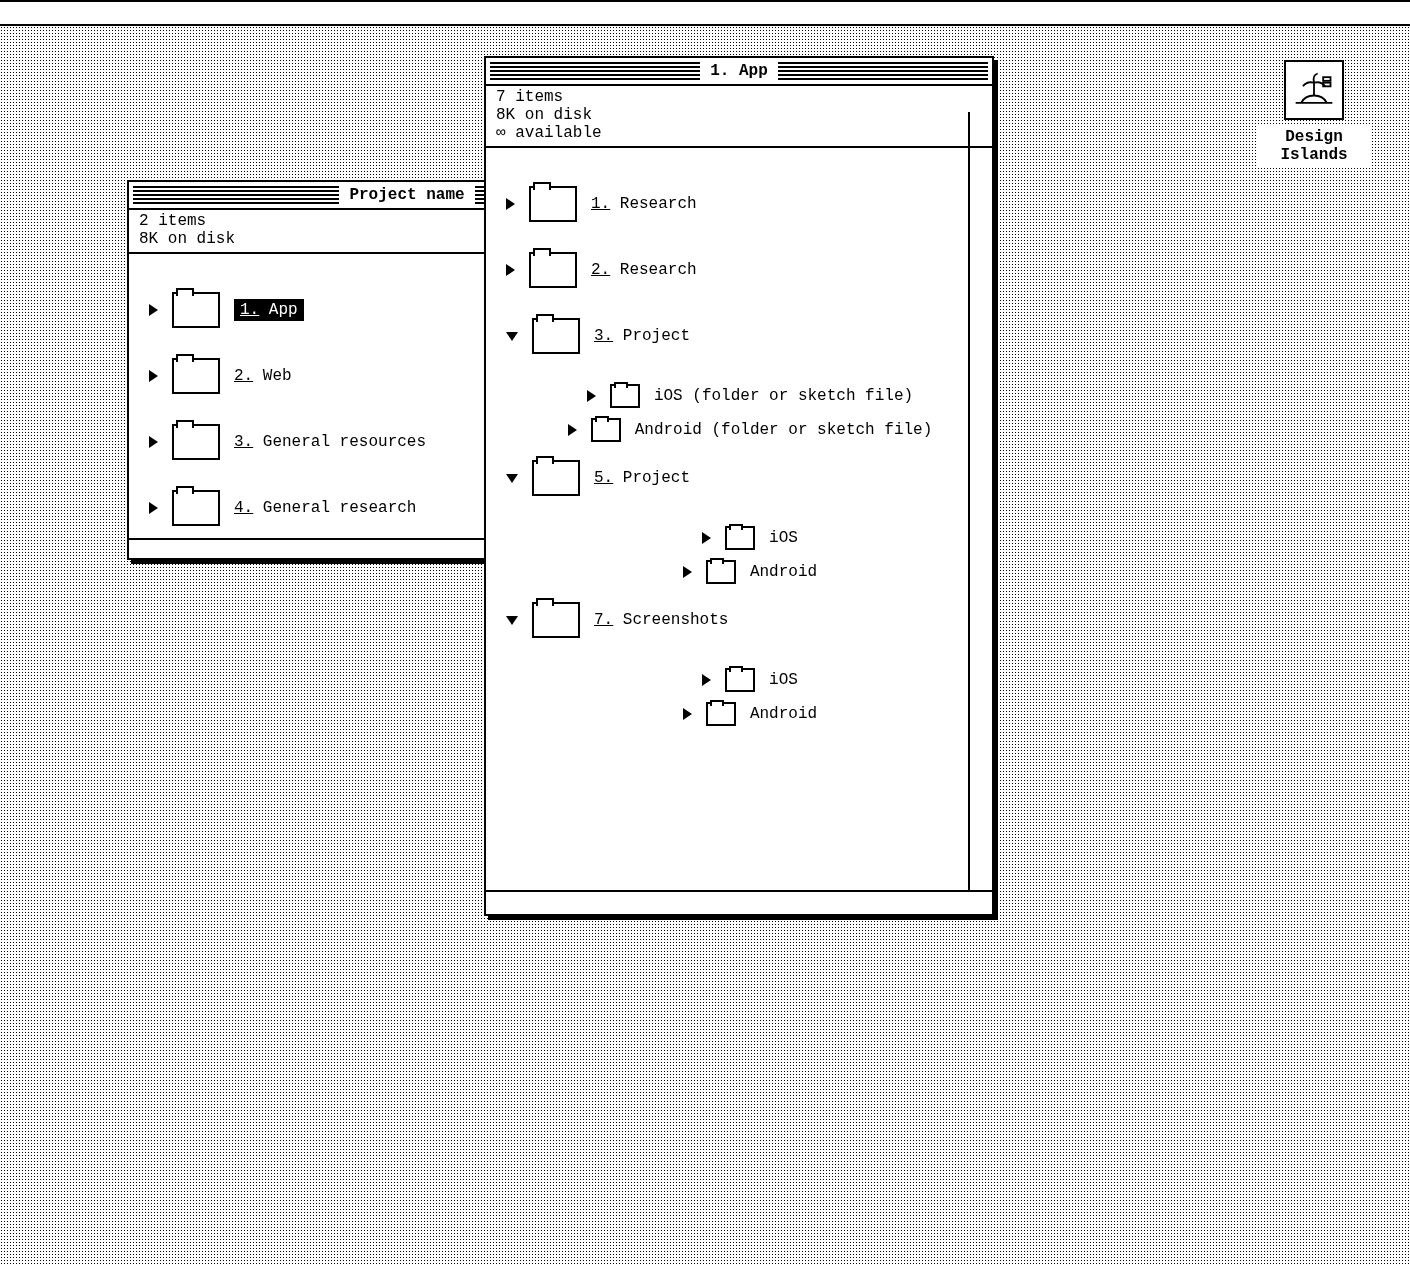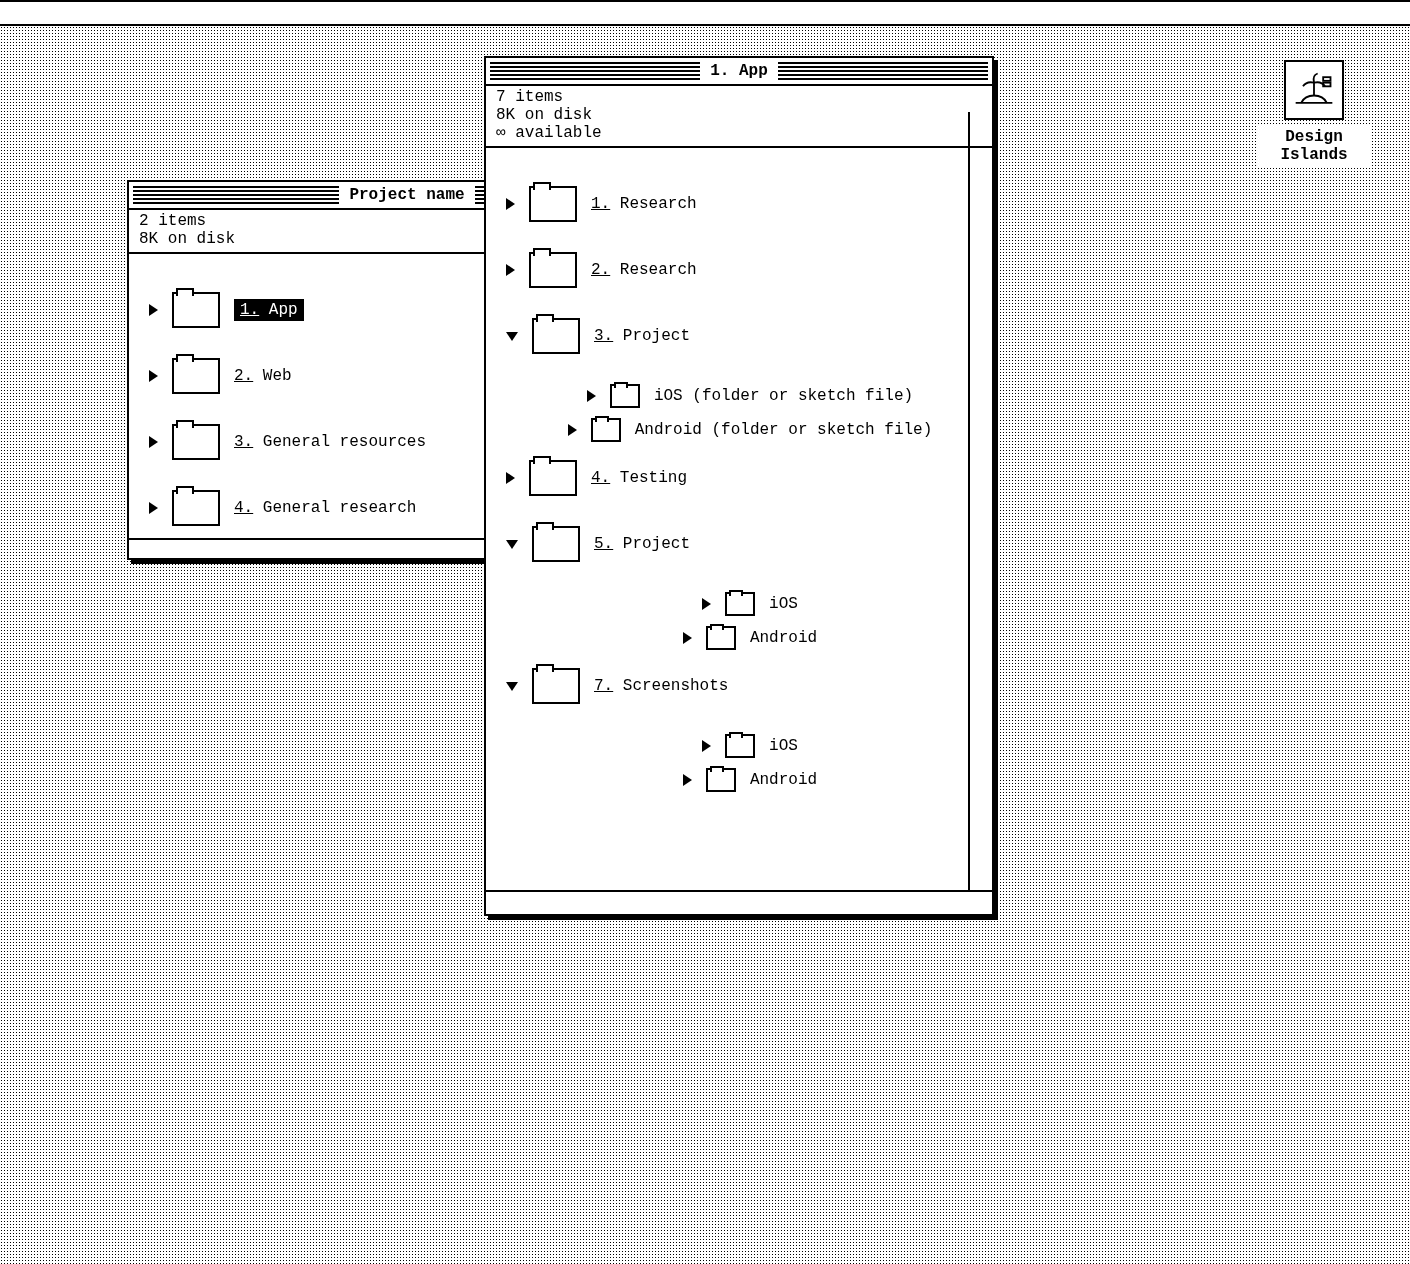"4. Testing" div.row { html: <div> <span></span> <span></span> <span><span>4.</span><span> Testing</span></span> </div> -> none }
